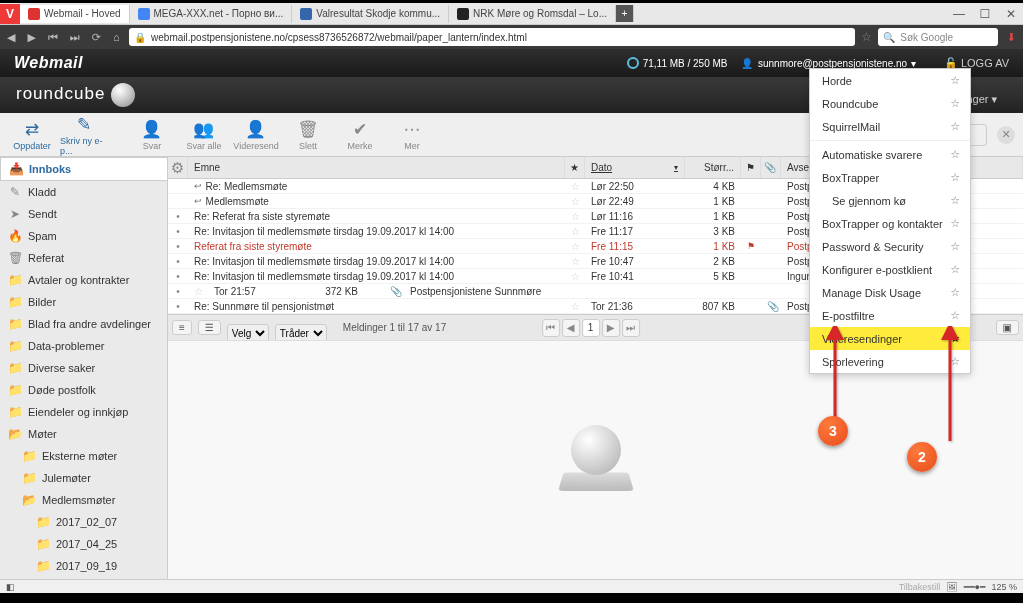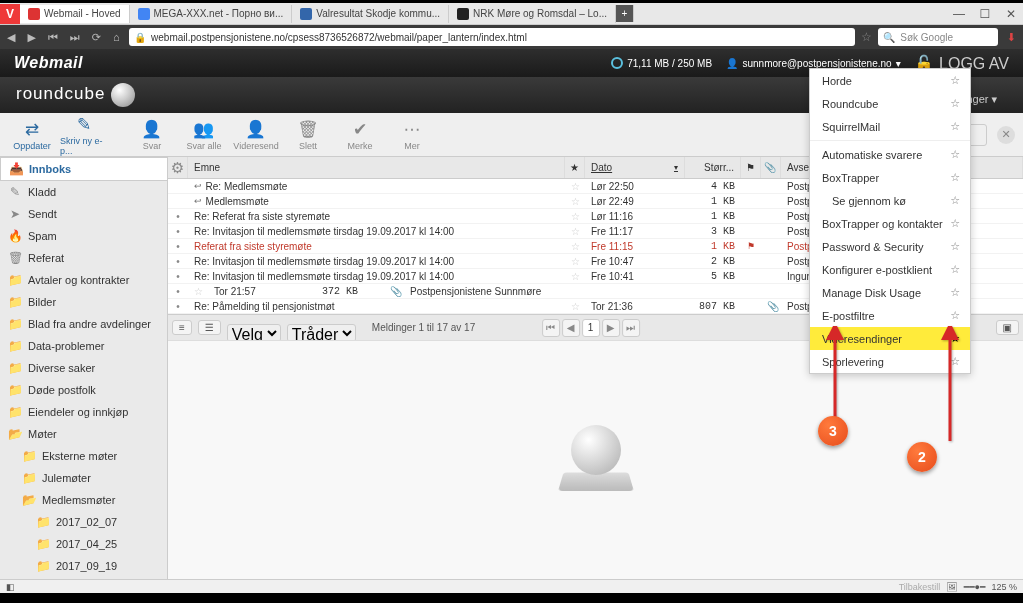"🔓 LOGG AV" .wm-logout { font-size: 16px -> 11px; margin-left: 14px -> 28px }
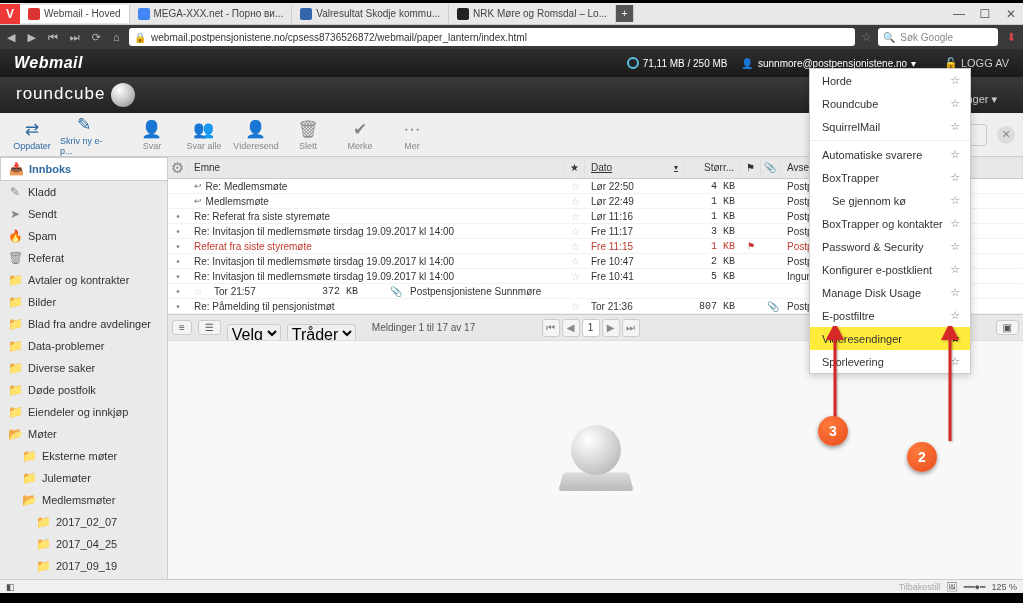"4 KB" .row .cell.size { font-family: Liberation Mono, monospace -> none }
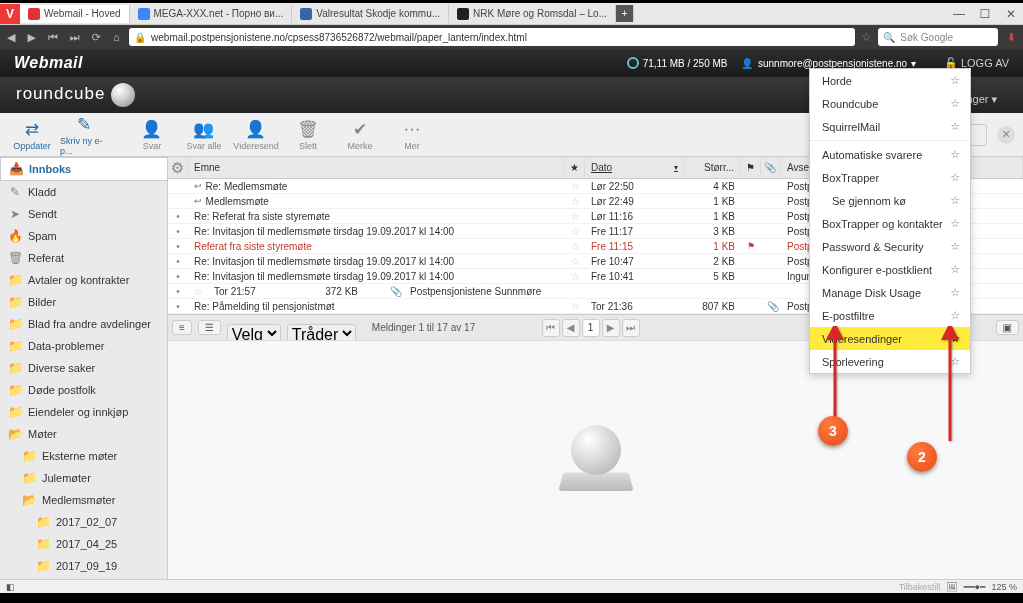"Re: Påmelding til pensjonistmøt" span { text: Påmelding -> Sunnmøre }
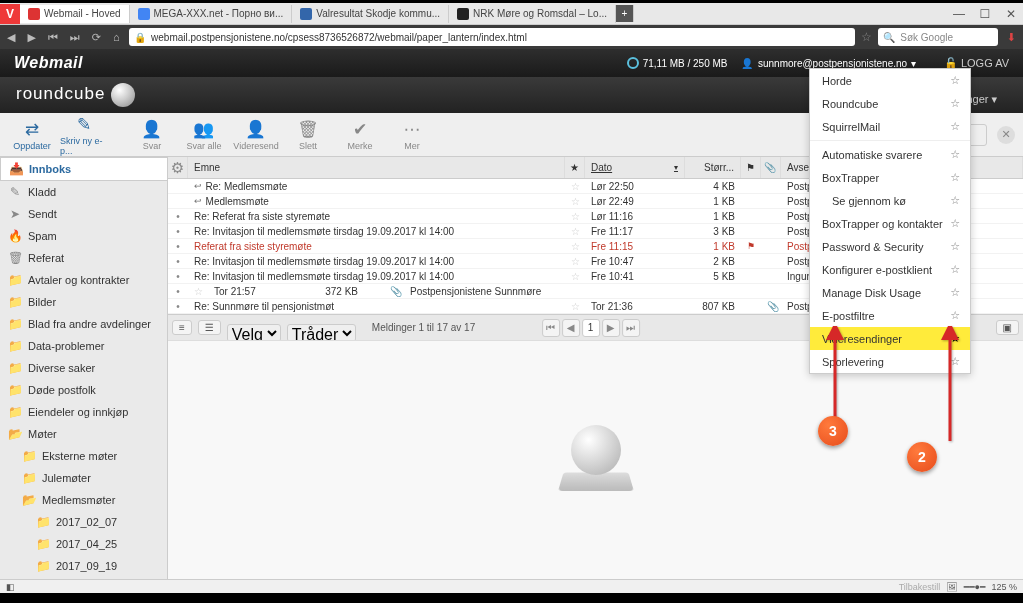"Velg" .list-footer select { font-size: 16px -> 10px }
